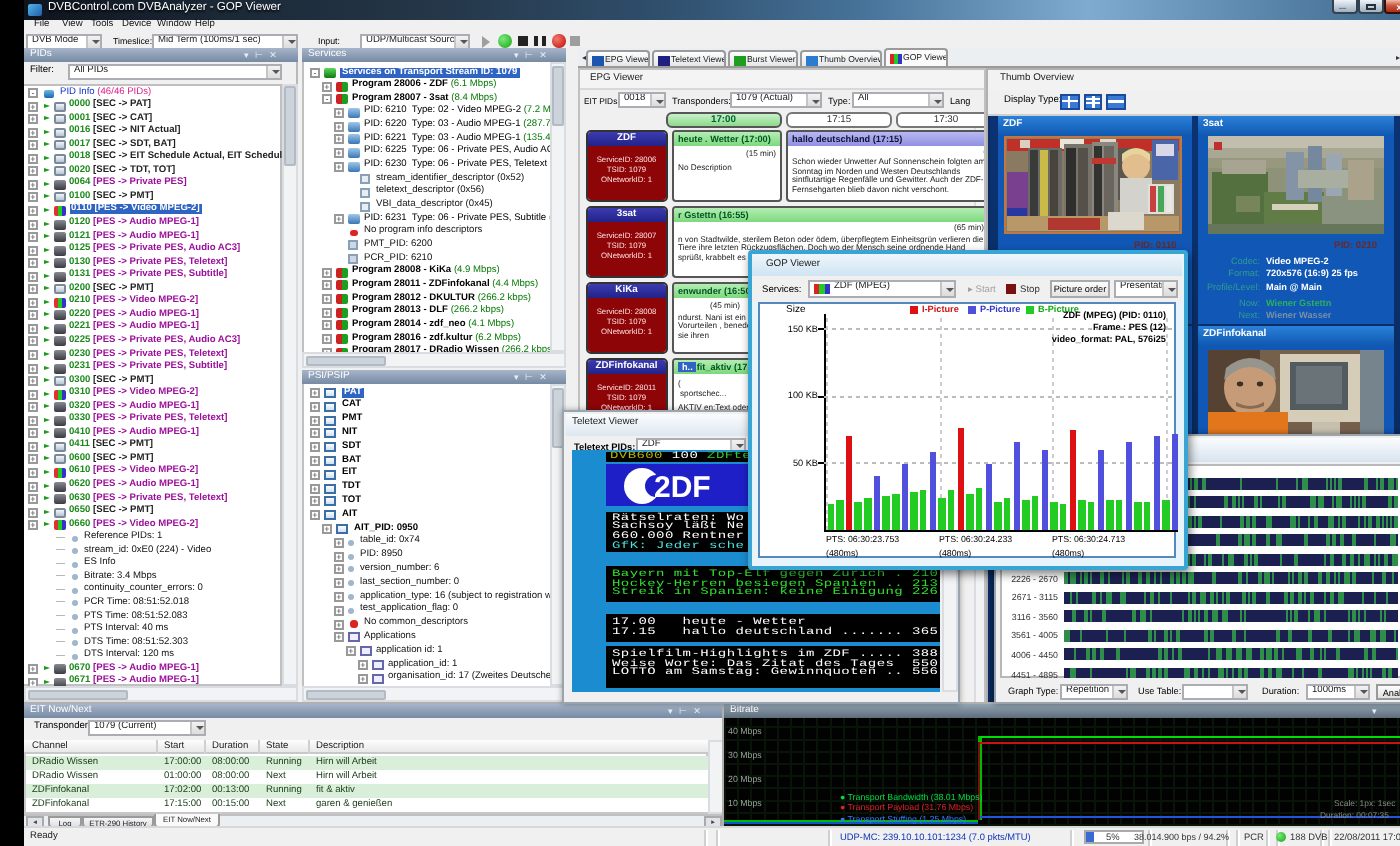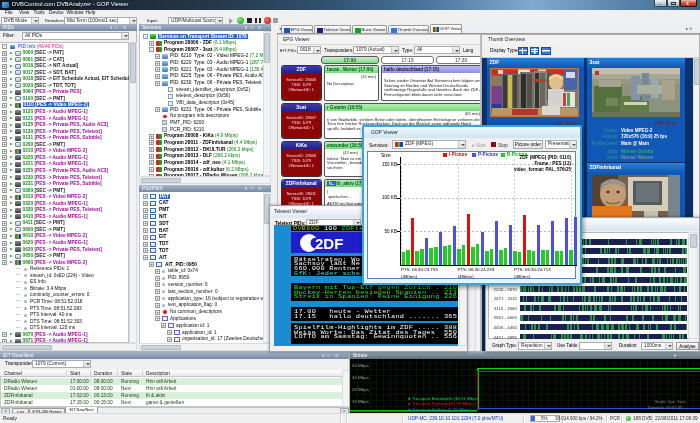"2DF" #app { left: 0 -> 12px }
